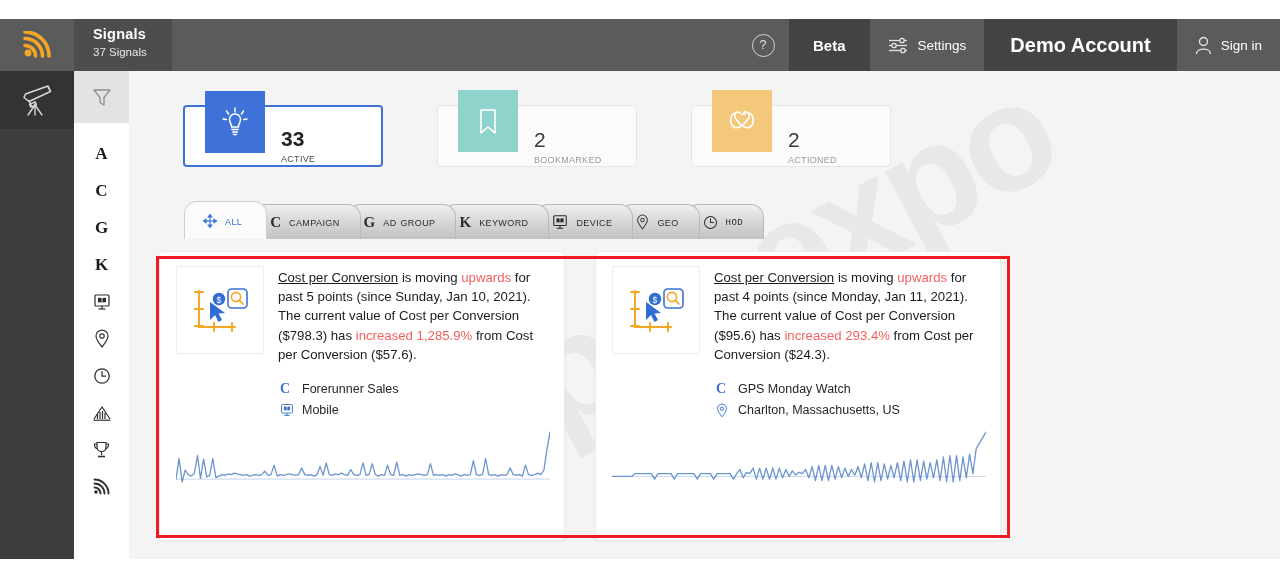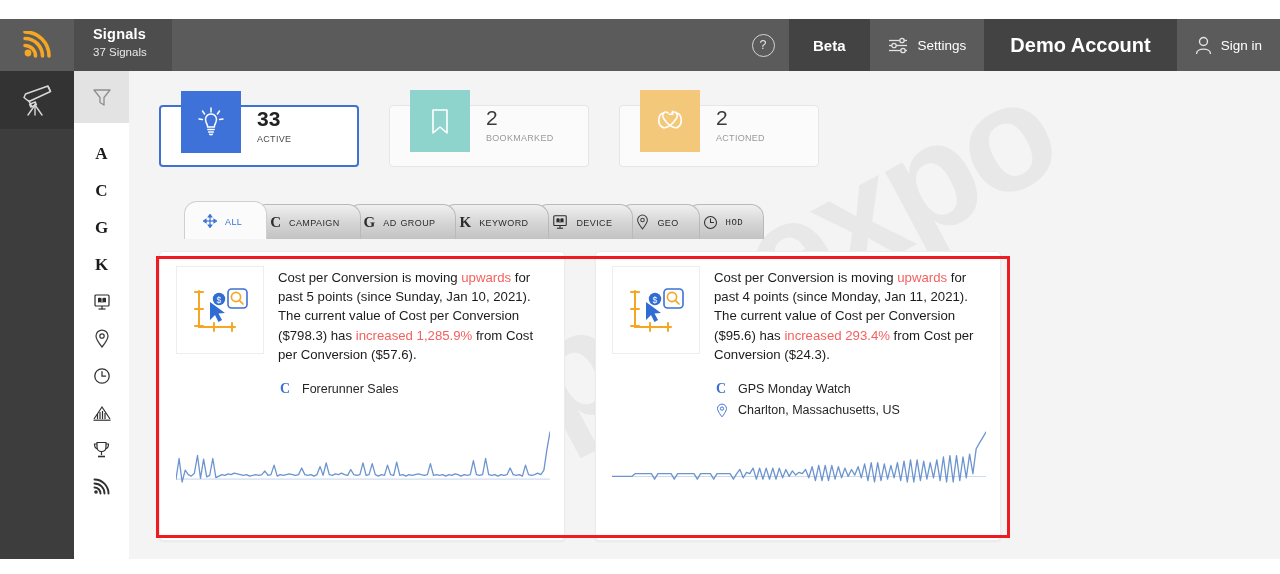"33" .stat { align-items: flex-start -> flex-end; margin-left: none -> 24px }
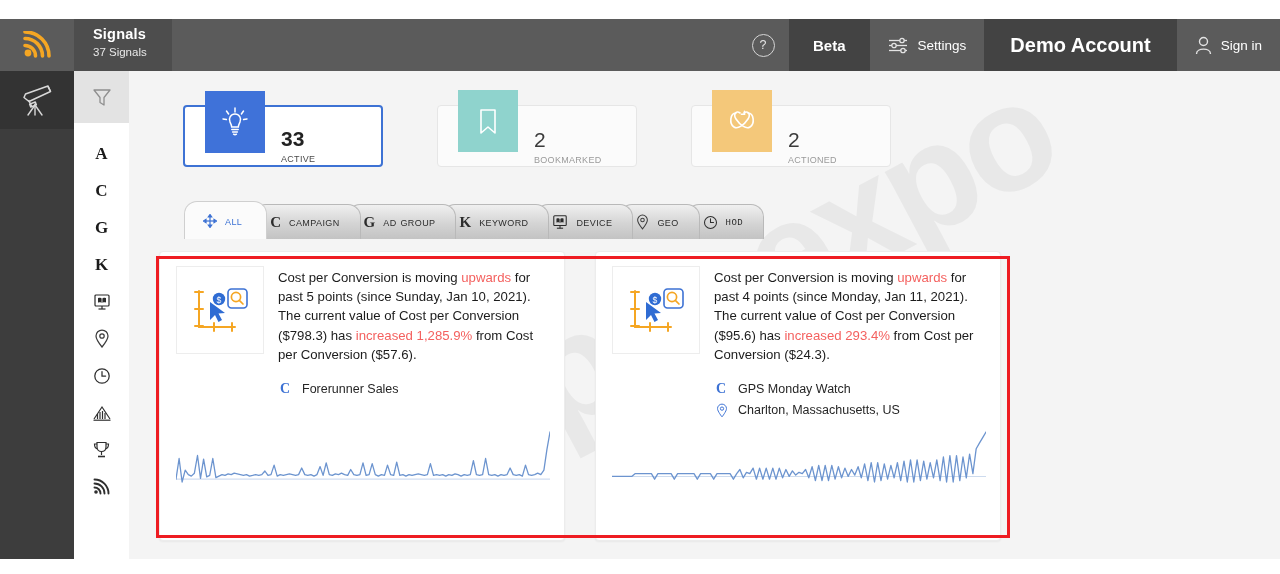"Cost per Conversion" .desc .u { text-decoration: none -> underline }
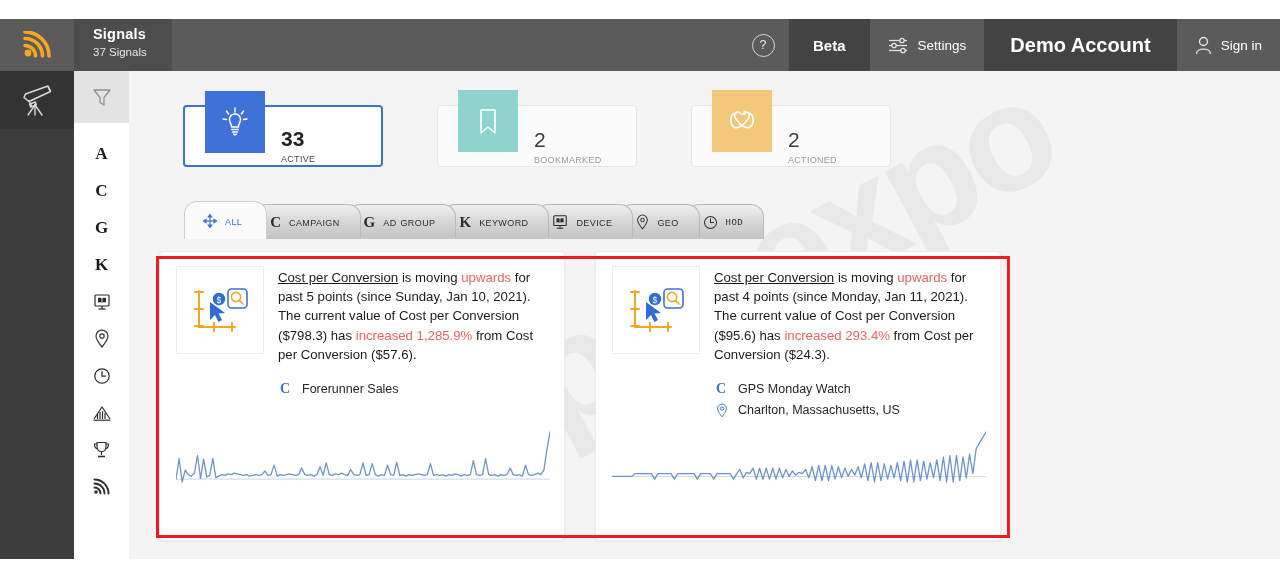"Mobile" div.meta-row { html: none -> <div> <span> <svg> <rect></rect> <path></path> <line></line> <line></line> </svg> </span> <span>Mobile</span> </div> }
